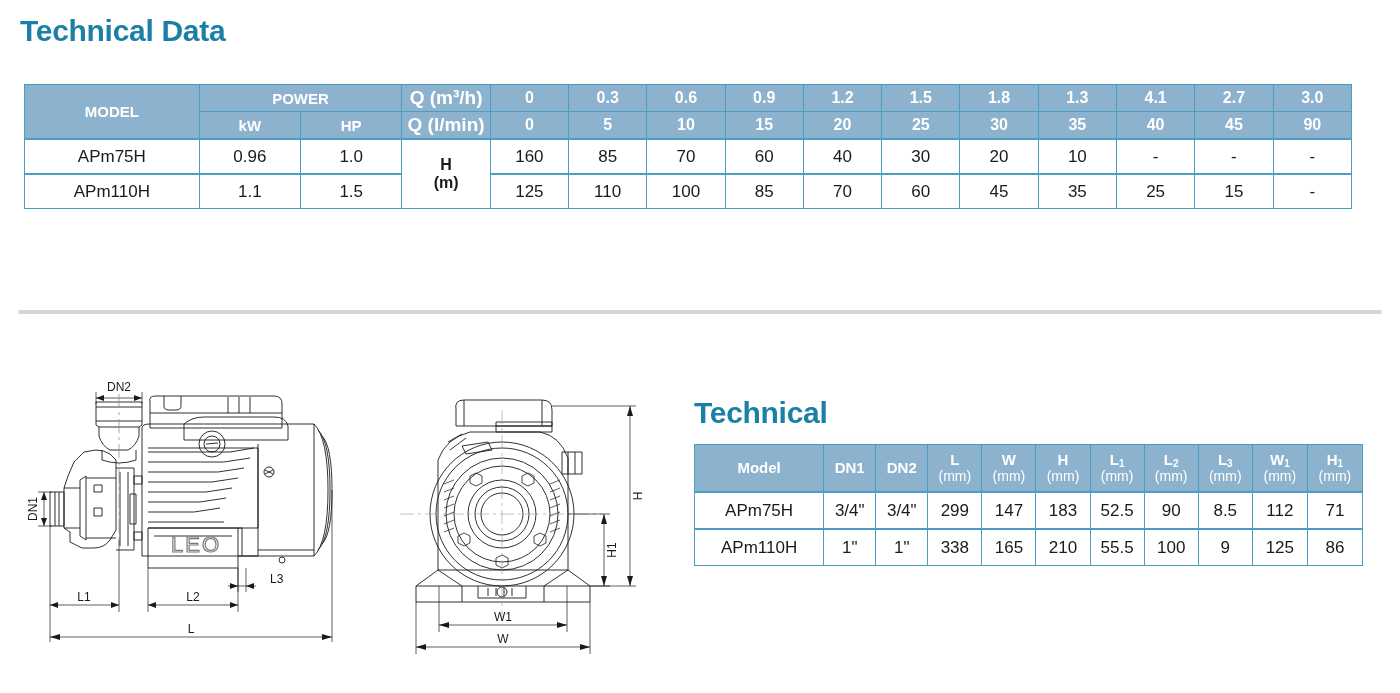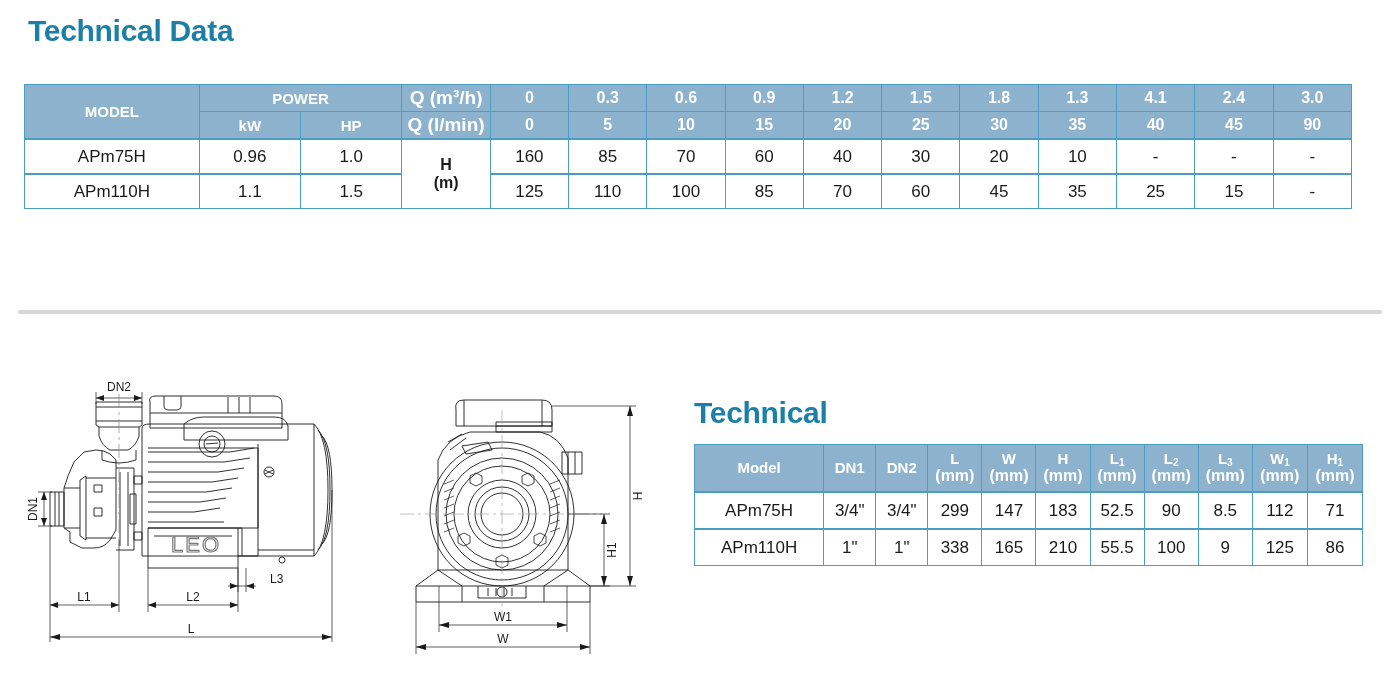"Technical Data" #tech-title { left: 28px -> 20px }
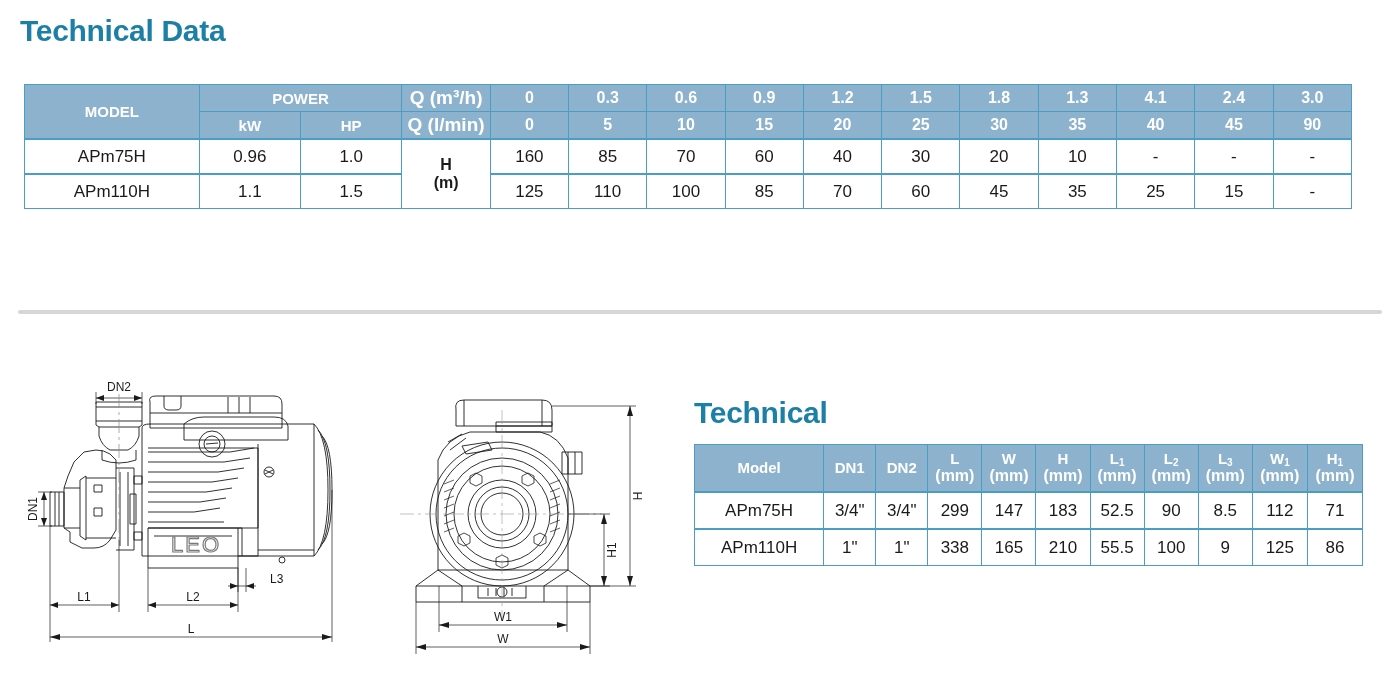"2.4" th.flow { text: 2.4 -> 2.7 }
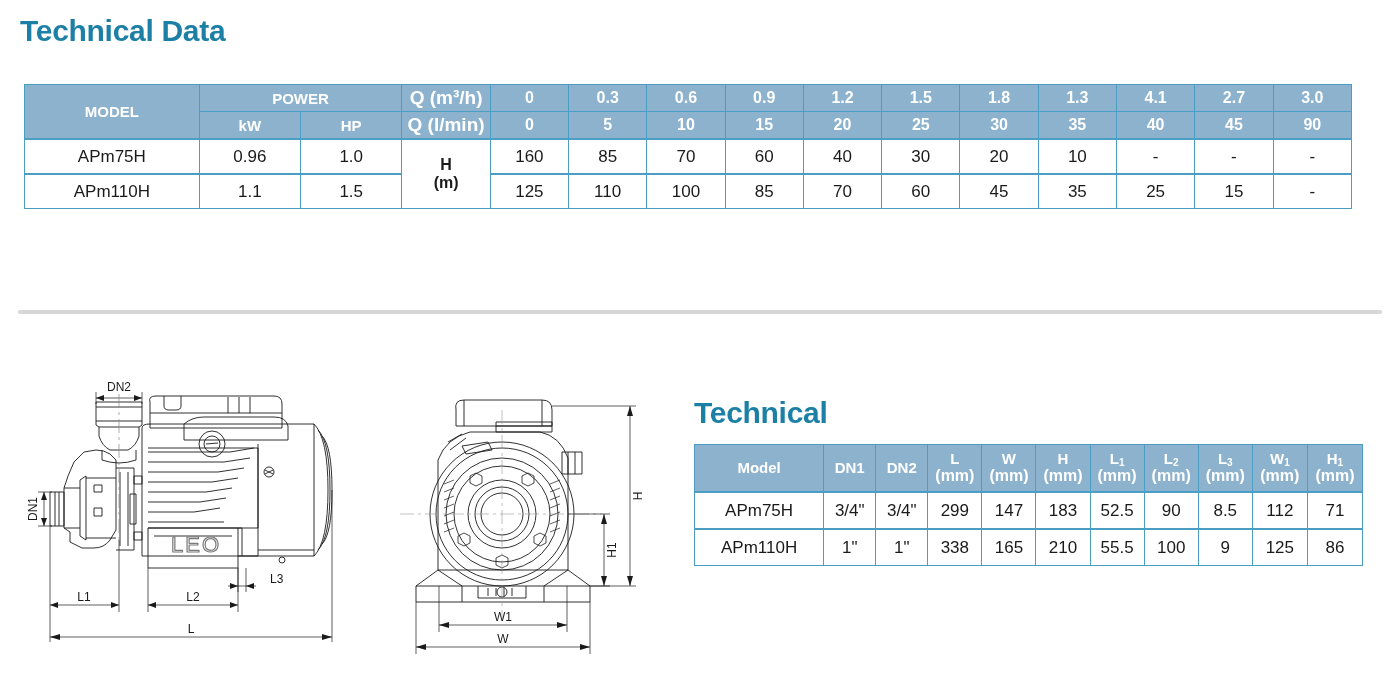"(mm)" #dim-table .unit { font-size: 16px -> 14px; font-weight: bold -> normal }
